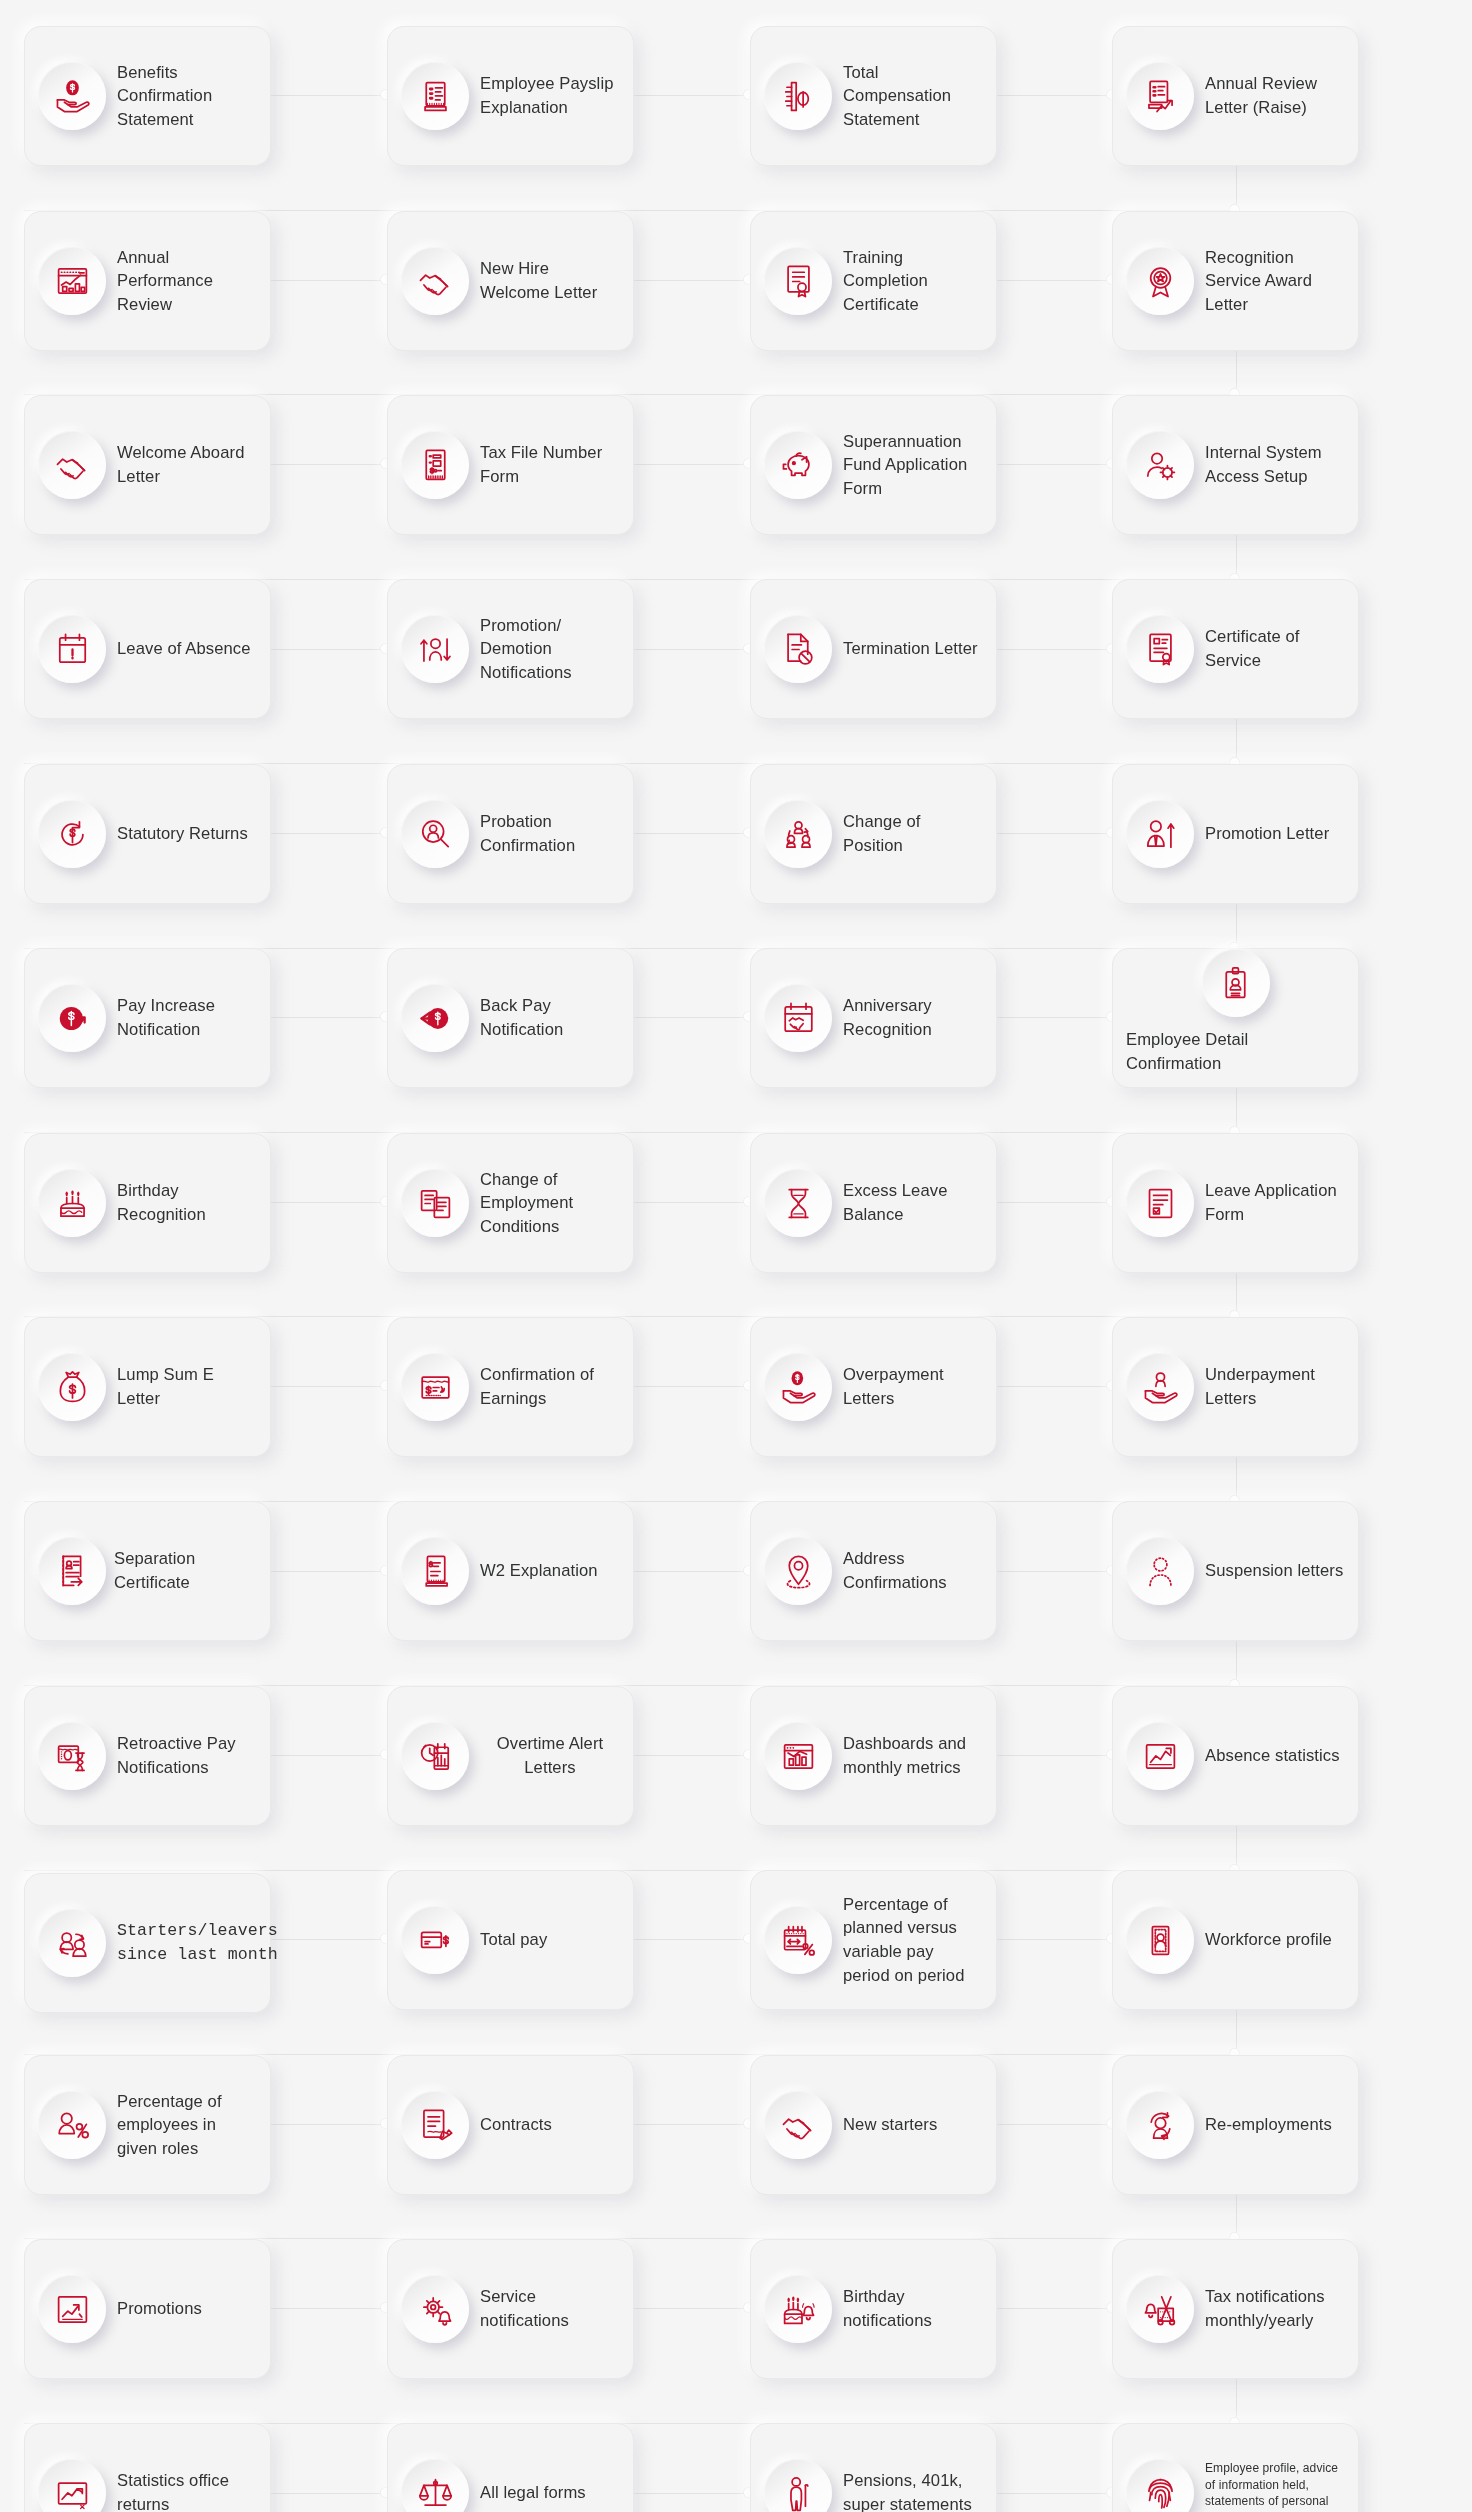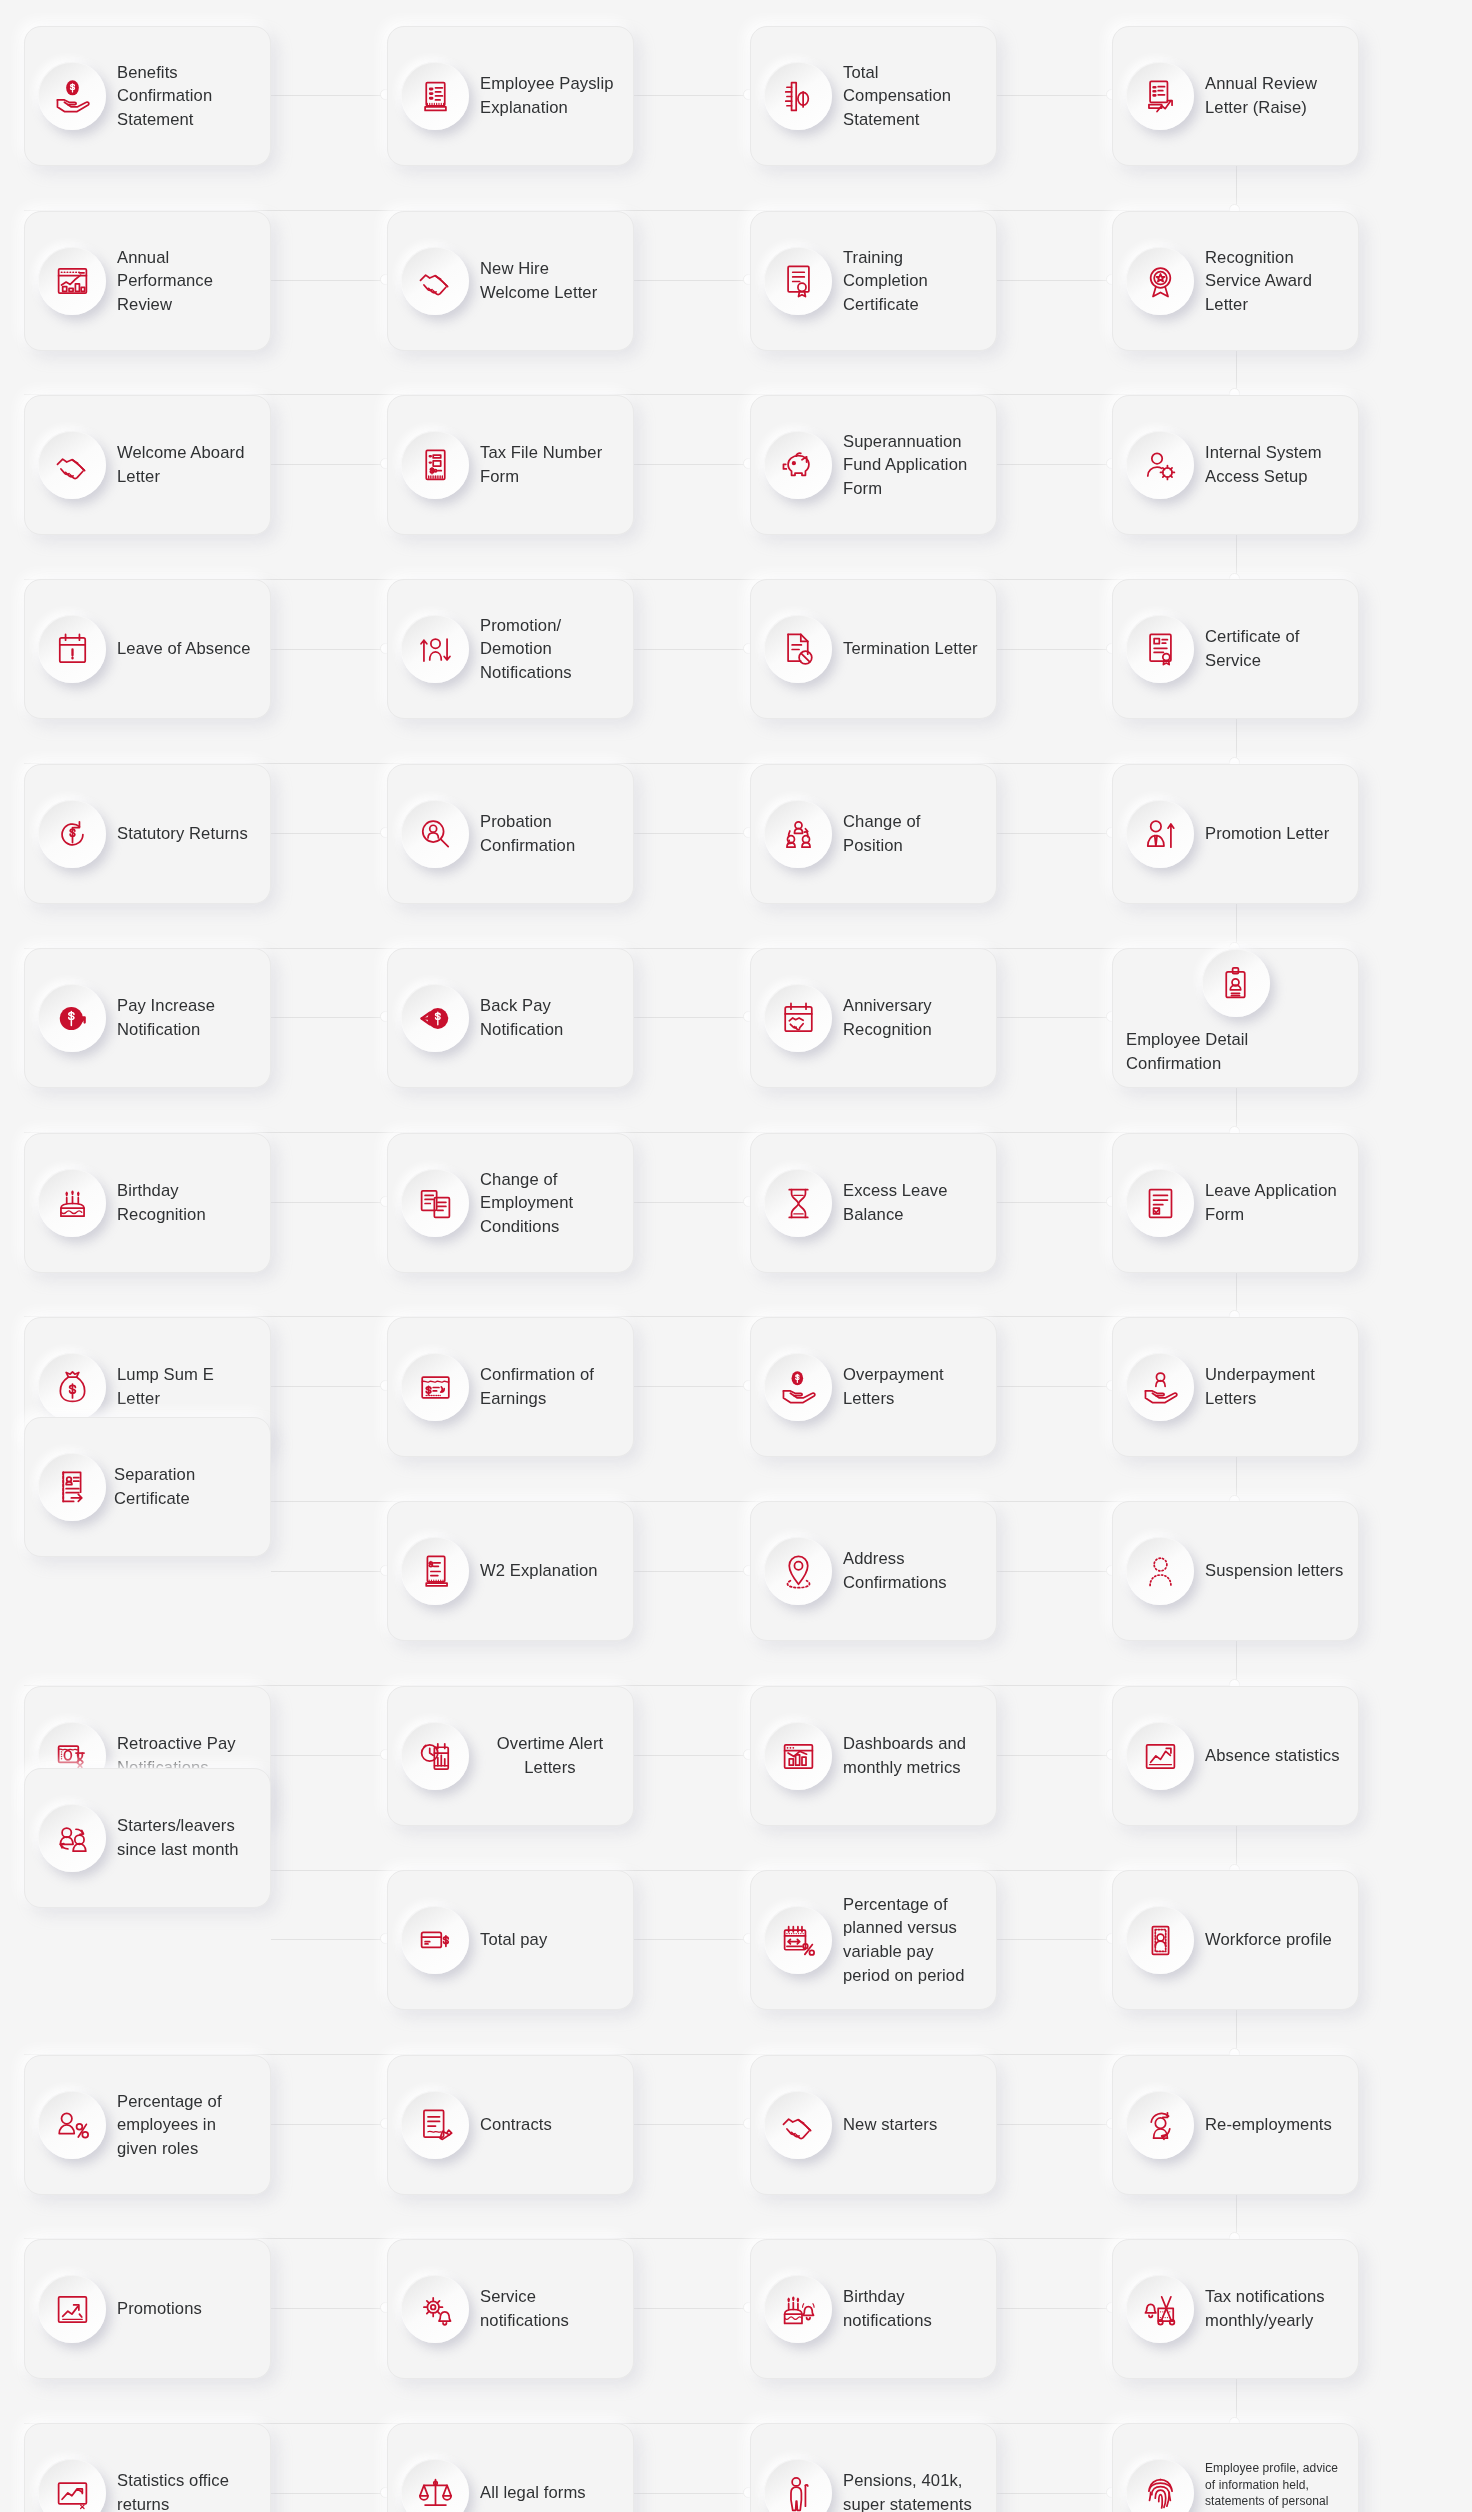"Separation Certificate" div.flow-card { top: 1417px -> 1501px }
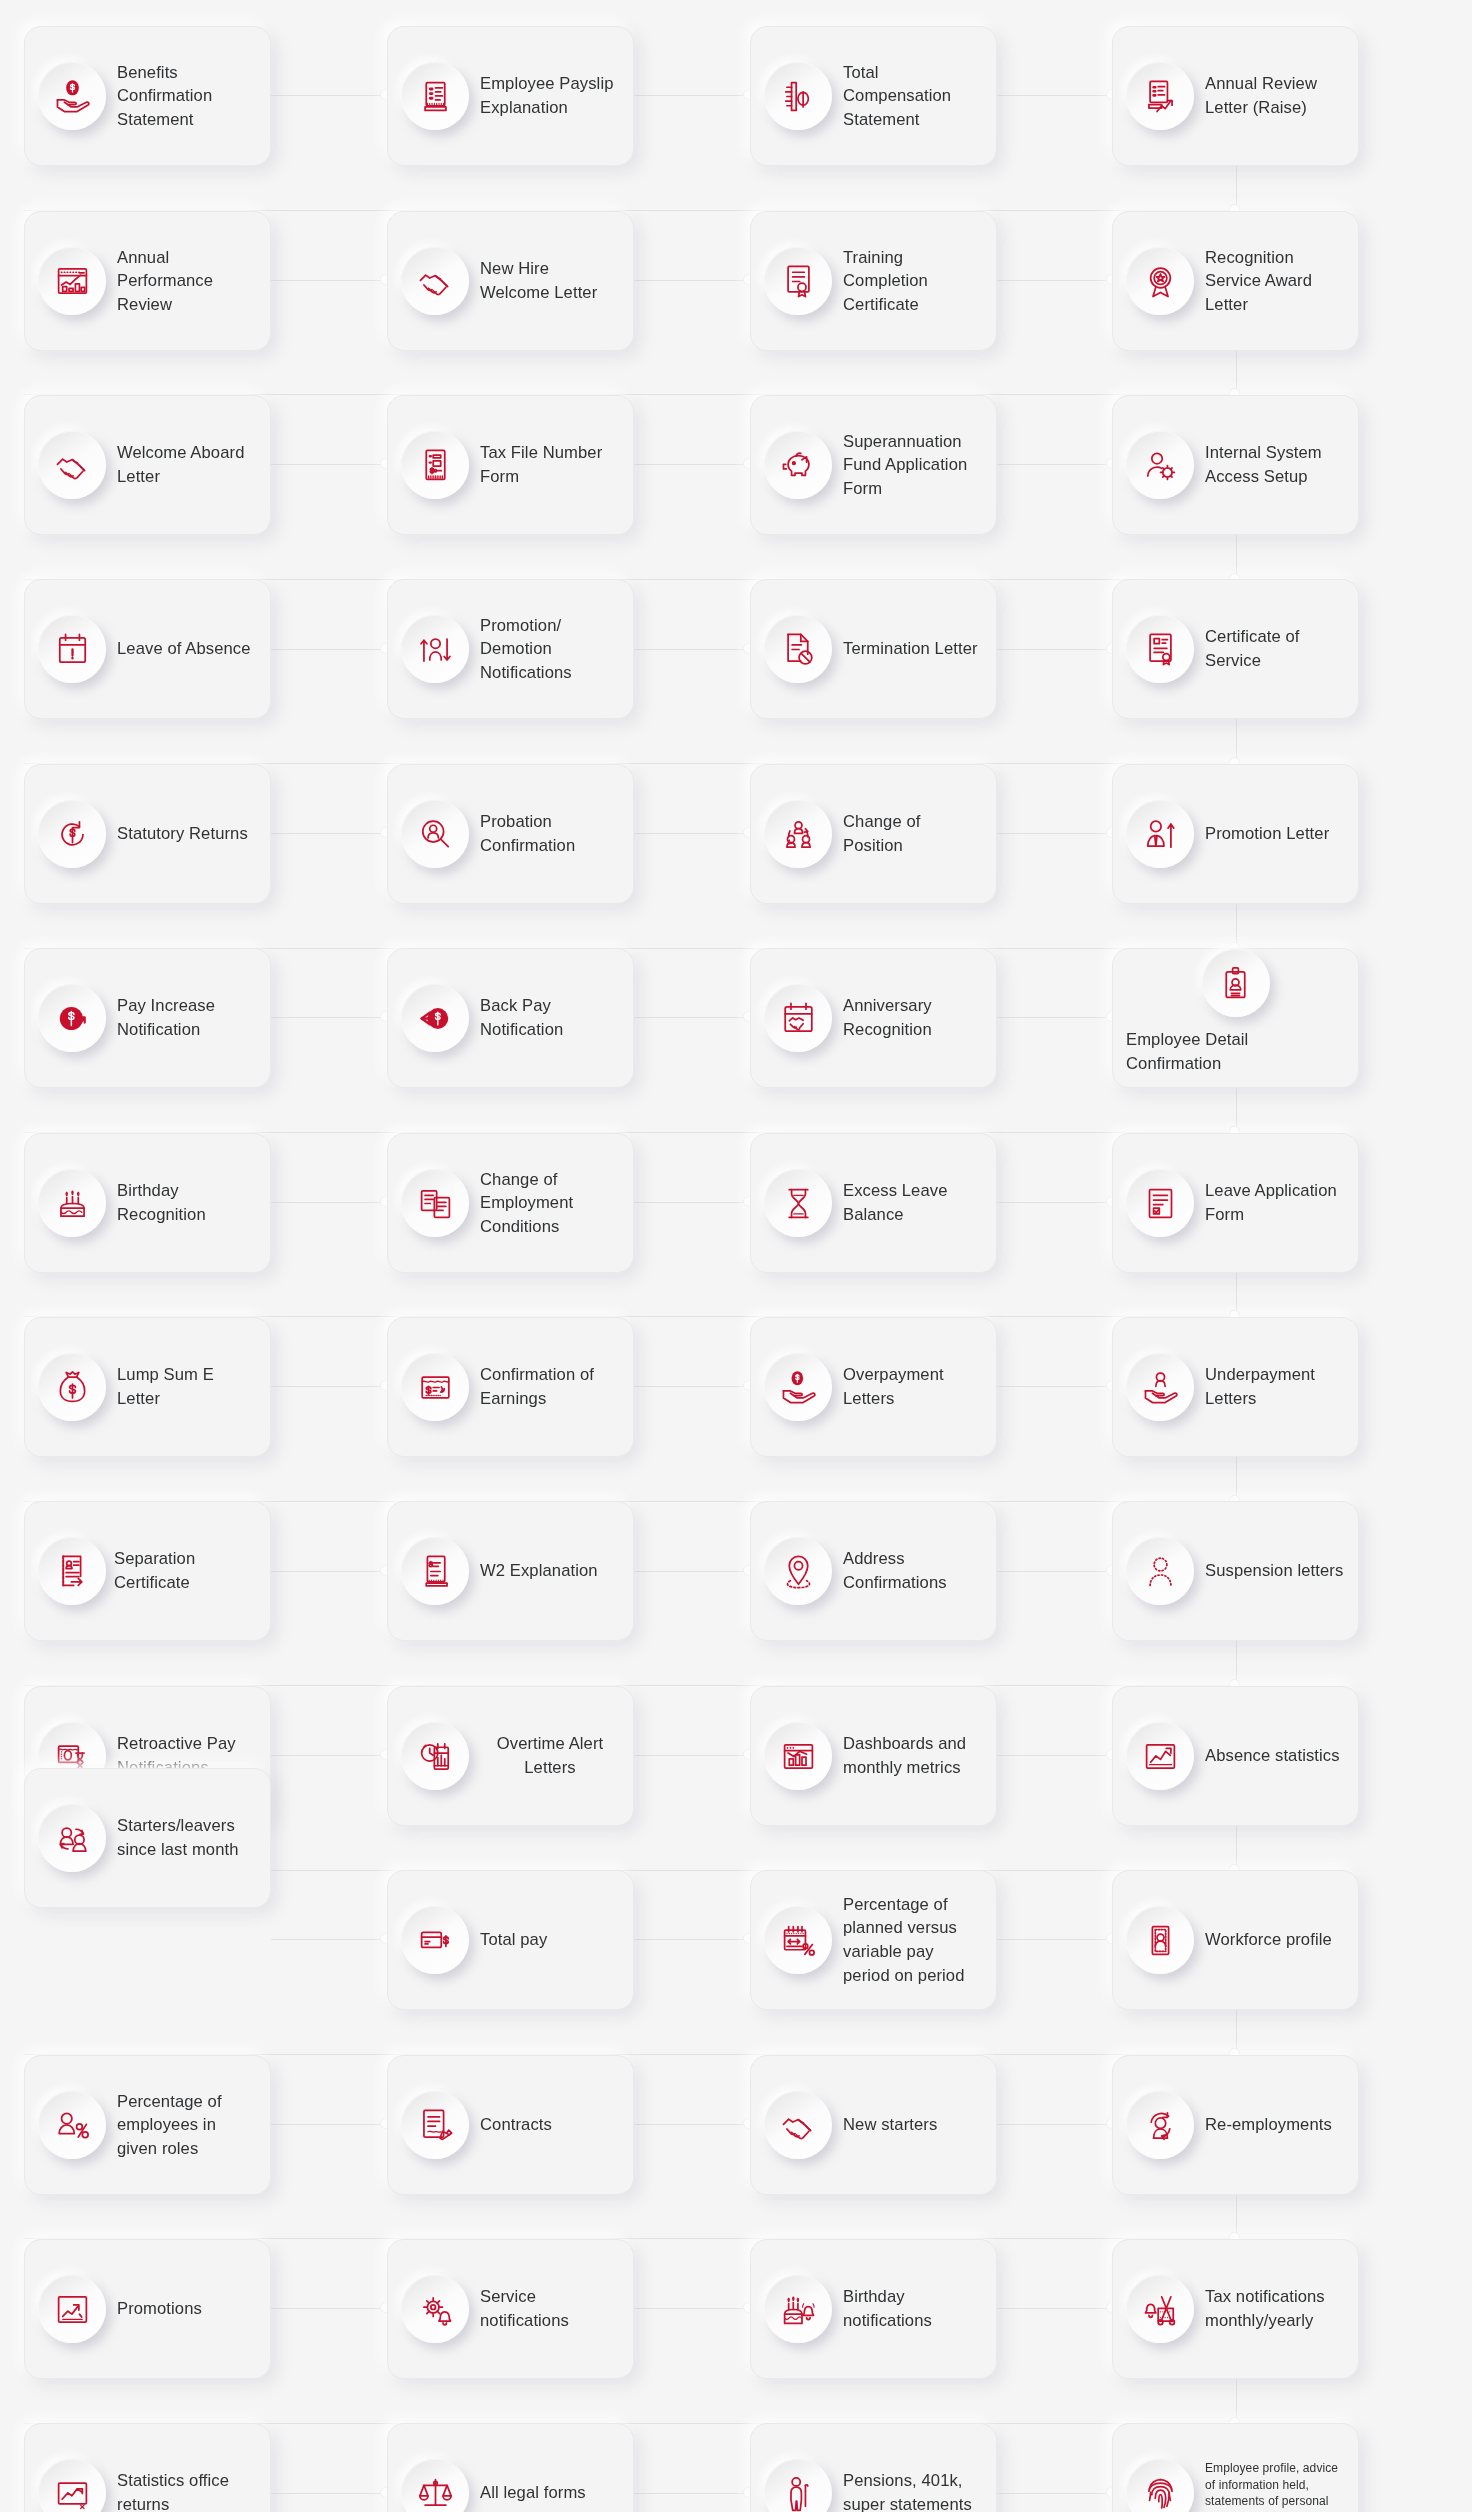"Starters/leavers since last month" div.flow-card { font-family: none -> Liberation Mono, monospace; top: 1768px -> 1873px }
